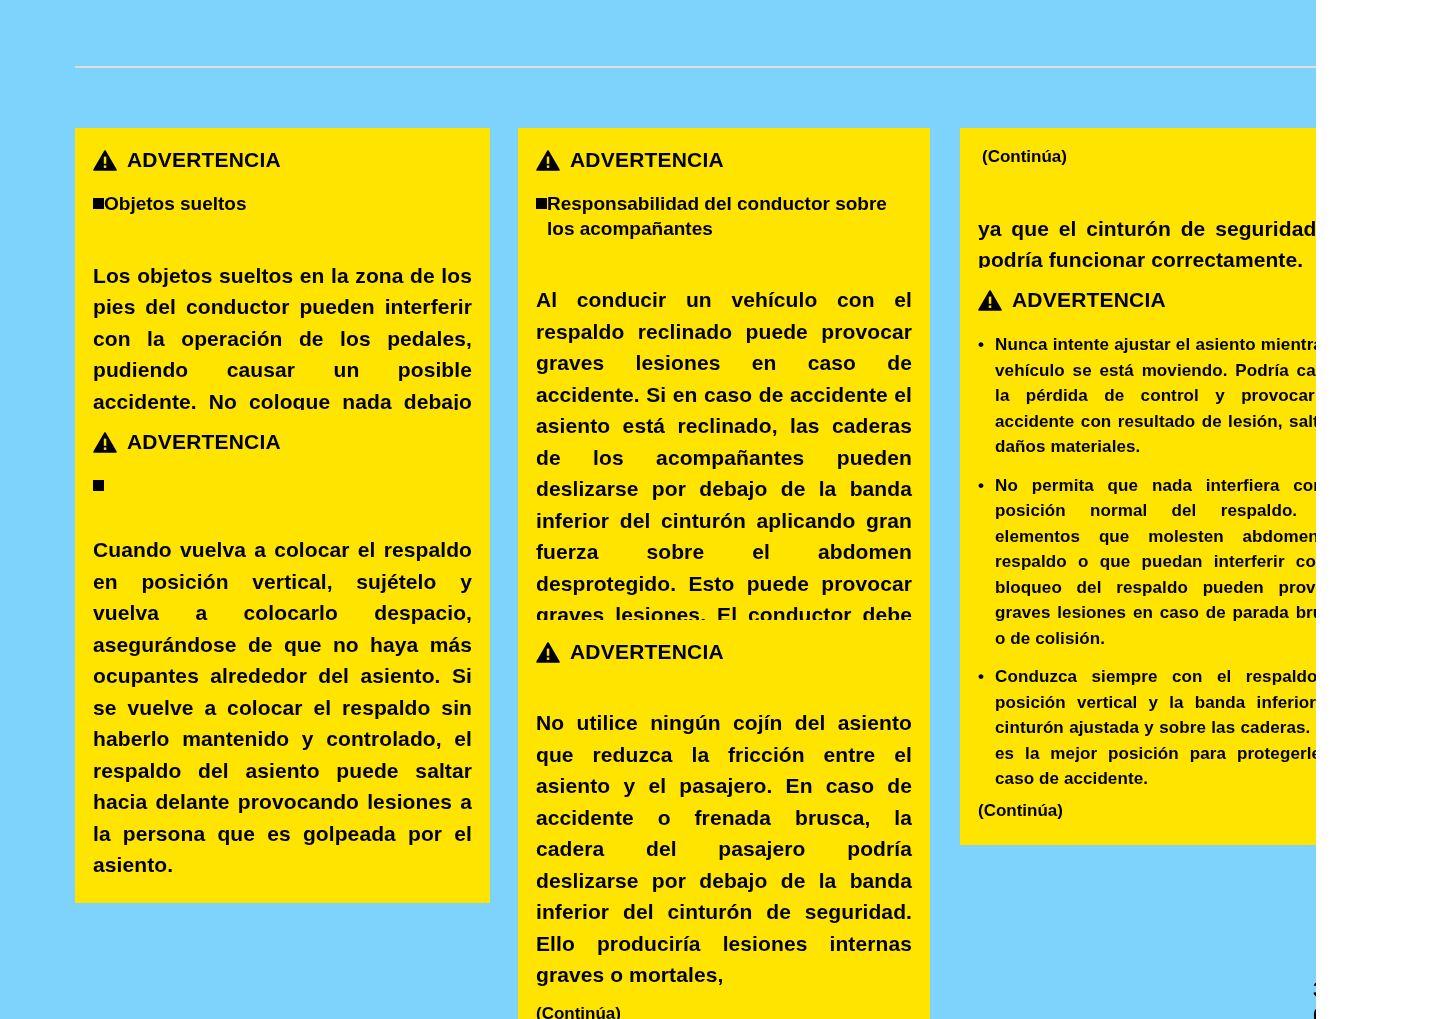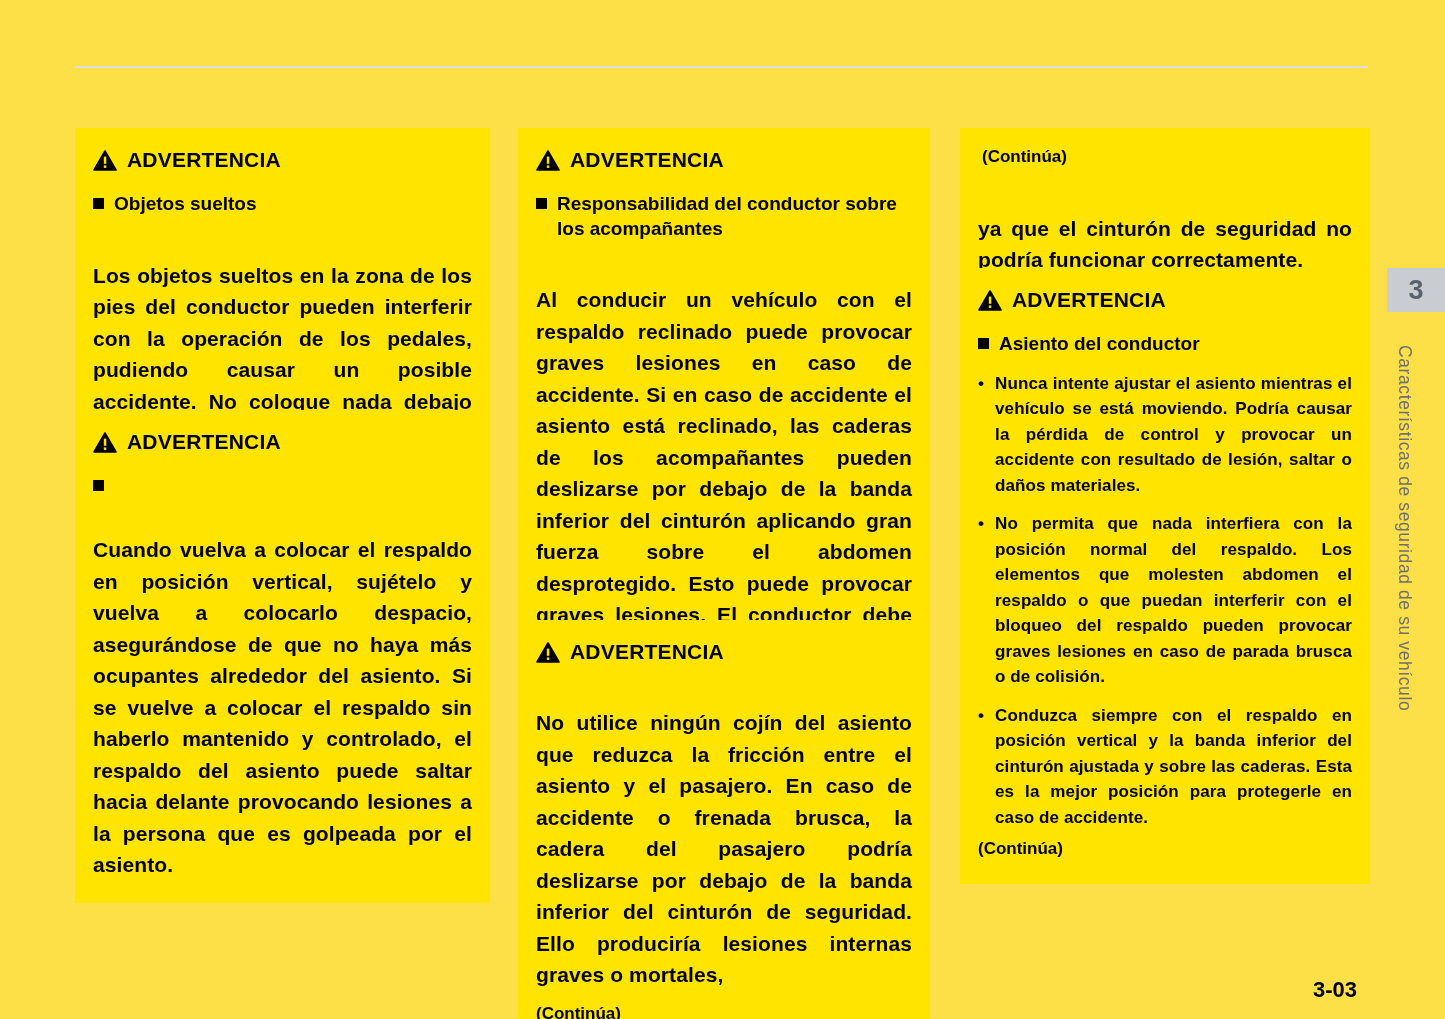"ADVERTENCIA" .page { background: #fde047 -> #7dd3fc; width: 1445px -> 1316px }
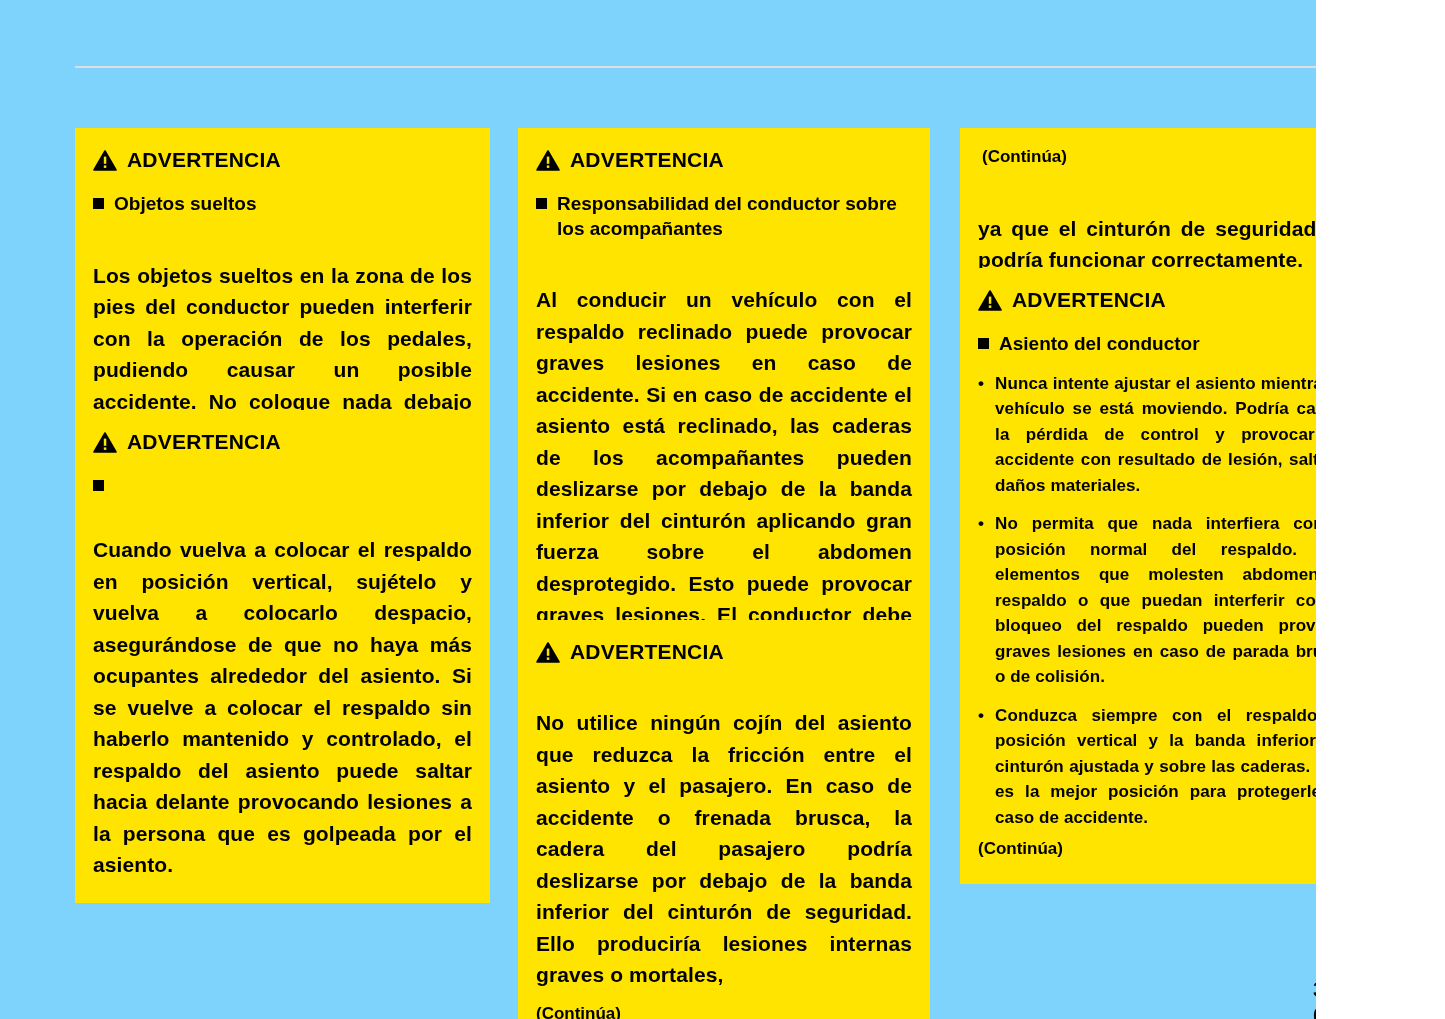"Objetos sueltos" .warn-sub { gap: 10px -> none }
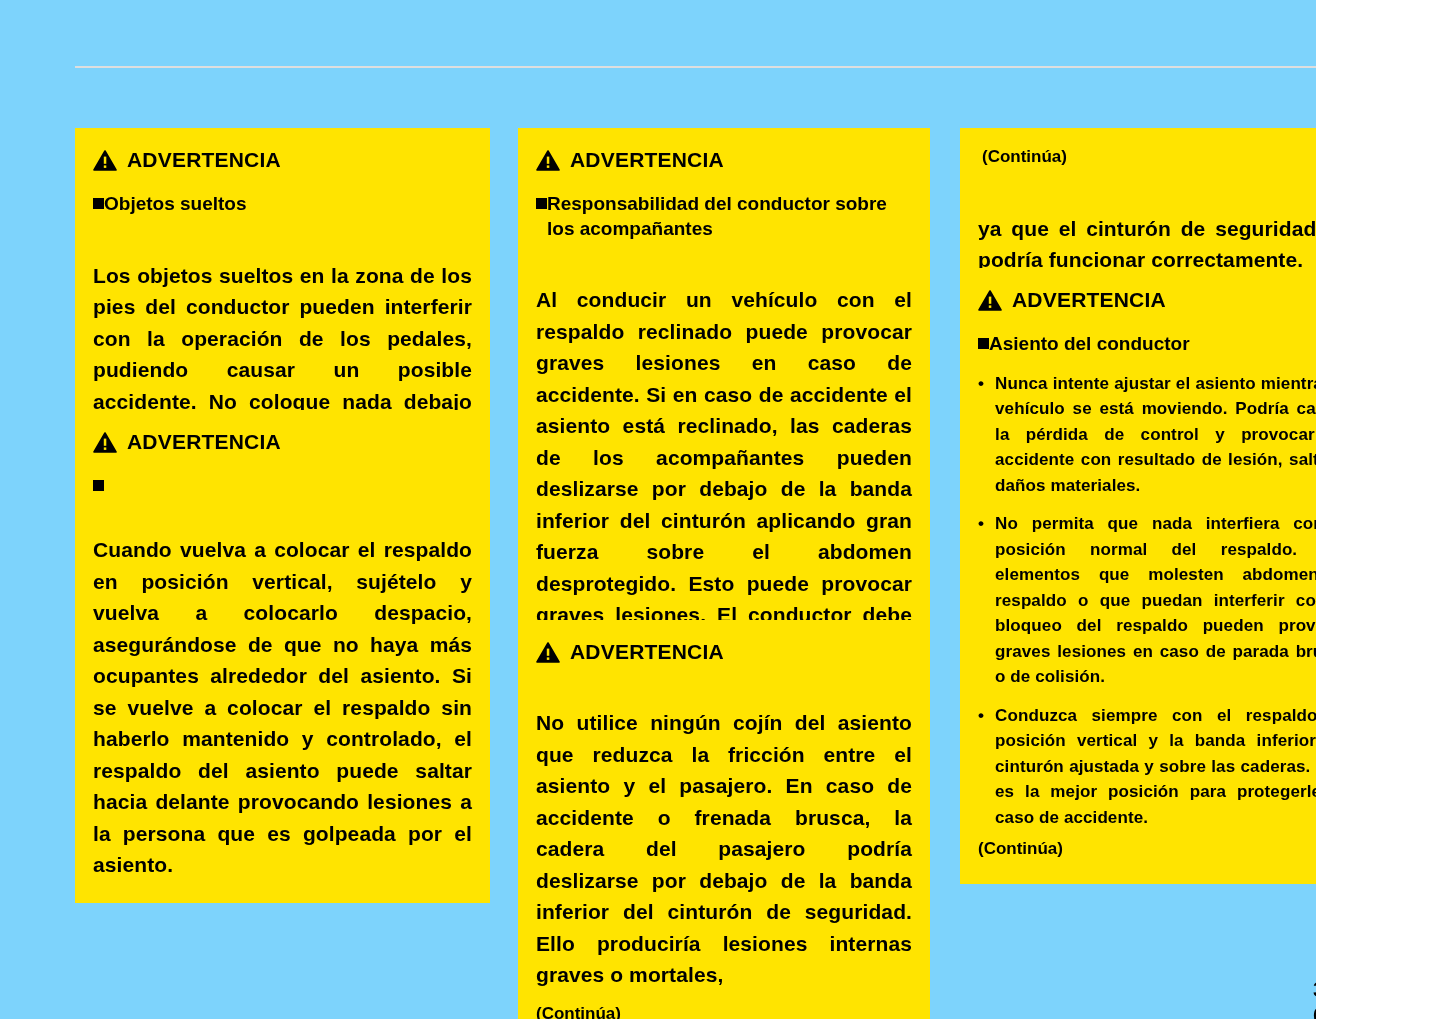"Asiento del conductor" div.warn-sub { html: <div> <span></span> <span>Asiento del conductor</span> </div> -> none }
